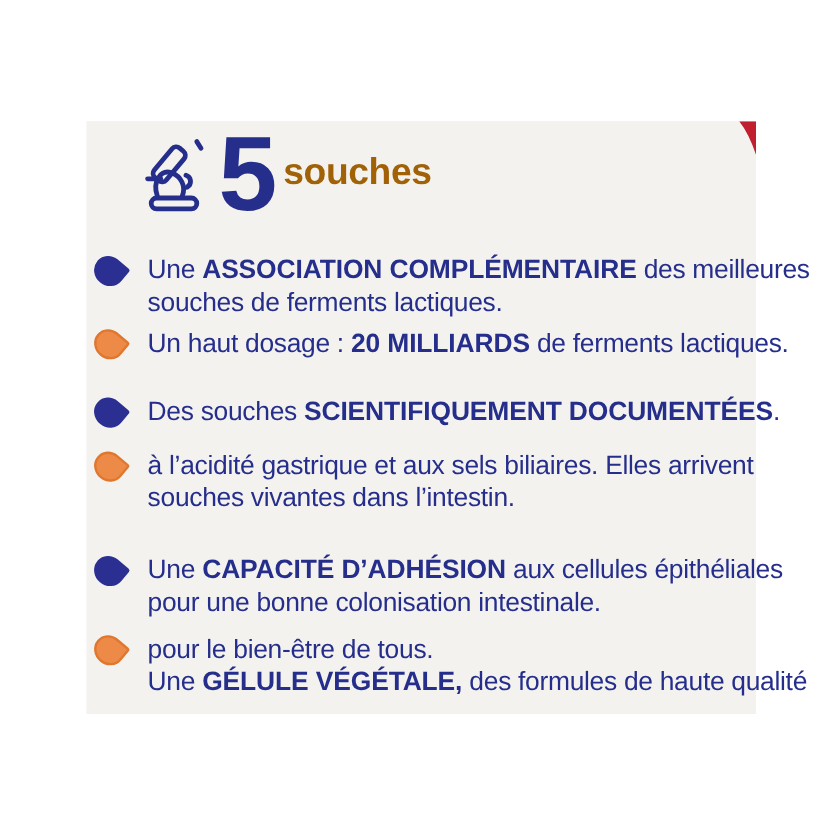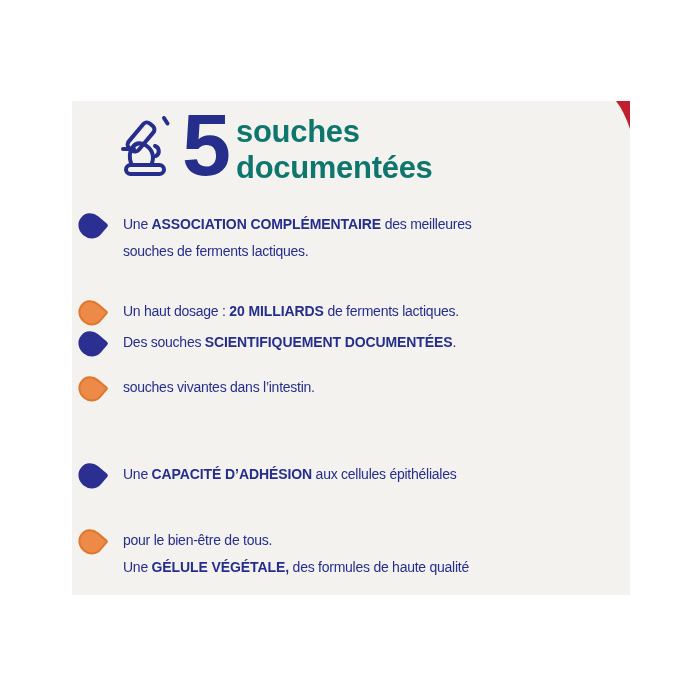"souches" .title { color: #0f766e -> #a16207; top: 13px -> 24px }
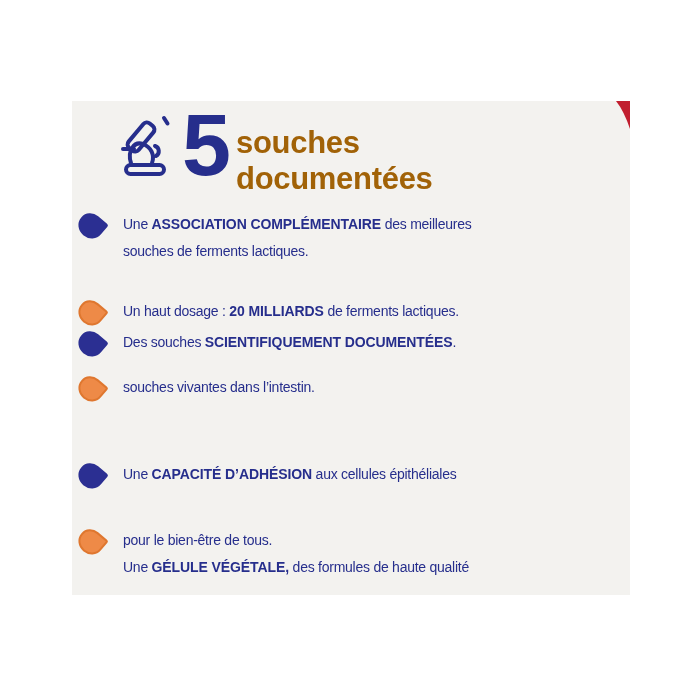"documentées" div { html: <div>documentées</div> -> none }
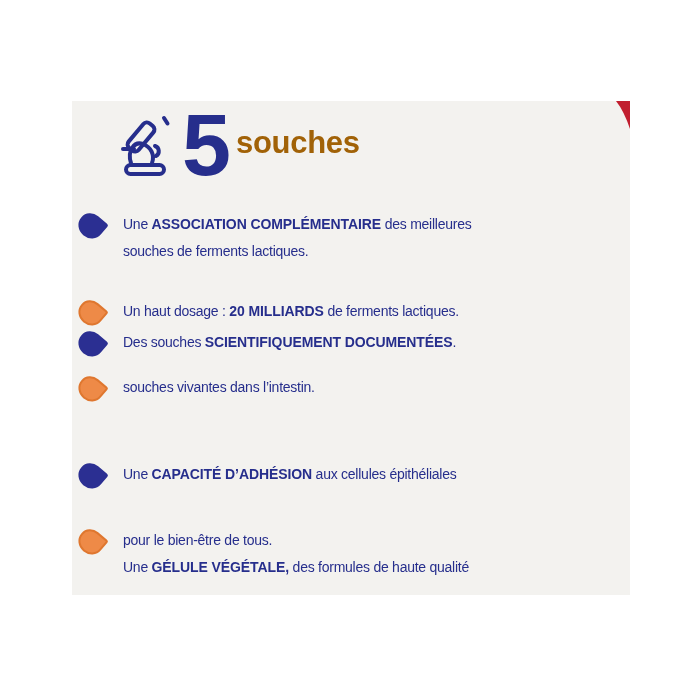"Une ASSOCIATION COMPLÉMENTAIRE des" .txt { font-size: 14px -> 22px }
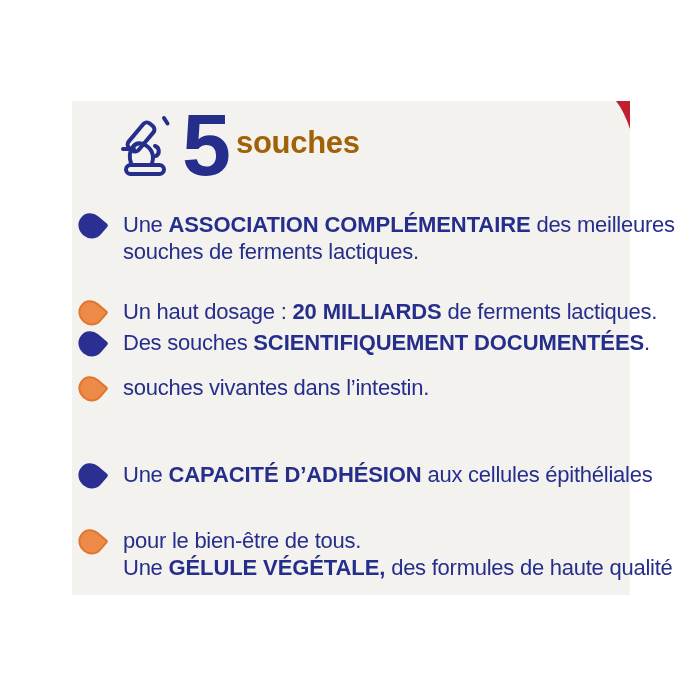"Un haut dosage : 20" .r2 { top: 197px -> 171px }
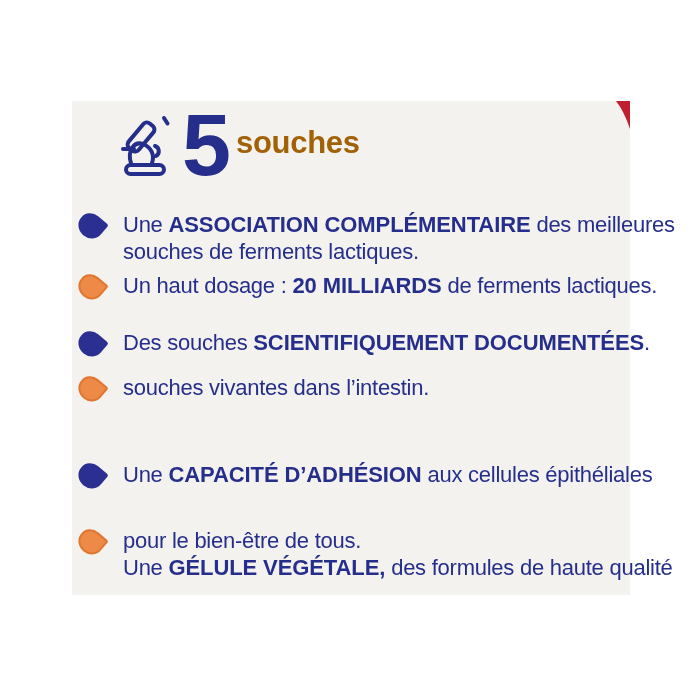"à l’acidité gastrique et aux" div.line { html: none -> <div><span>à l’acidité gastrique et aux sels biliaires. Elles arrivent</span></div> }
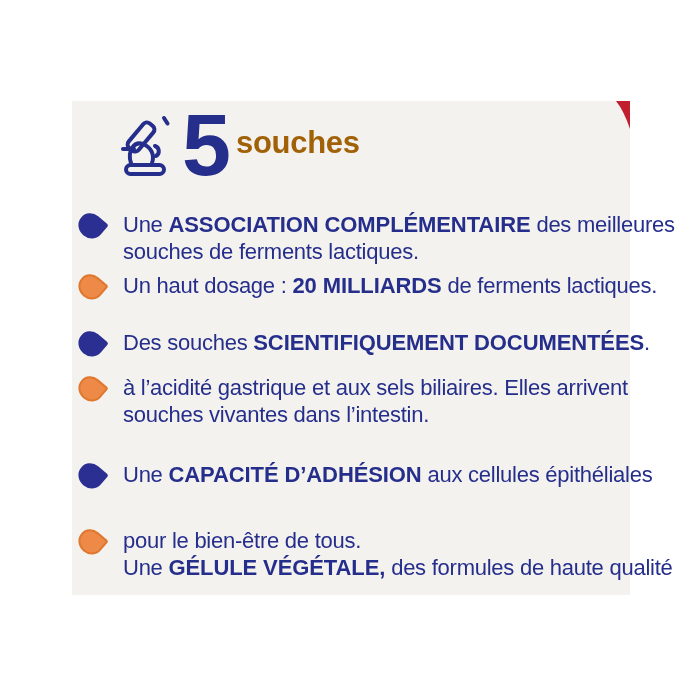"pour une bonne colonisation intestinale." div.line { html: none -> <div><span>pour une bonne colonisation intestinale.</span></div> }
